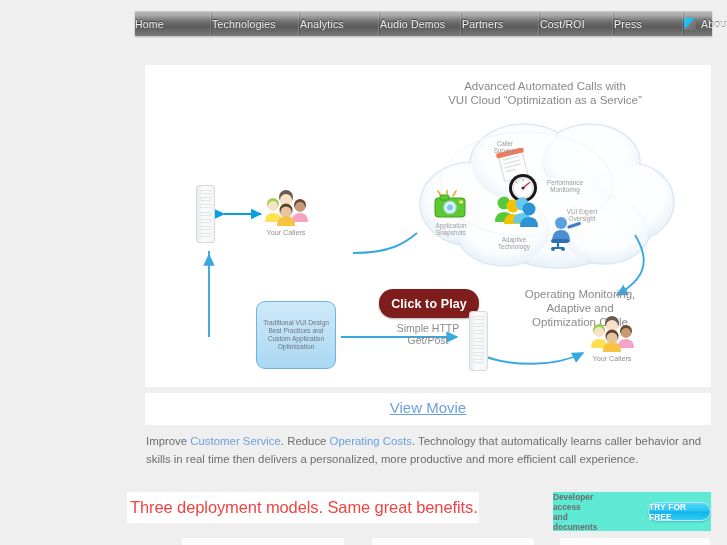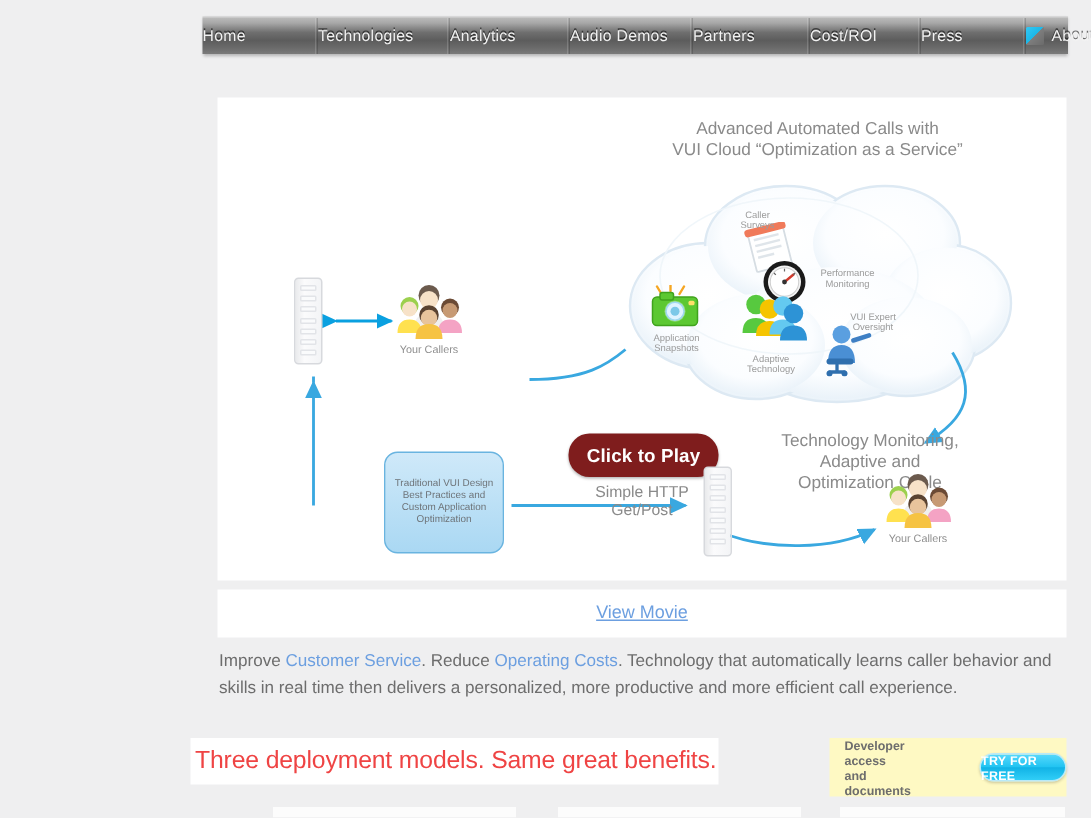"Technology Monitoring," div.dtitle { text: Technology -> Operating }
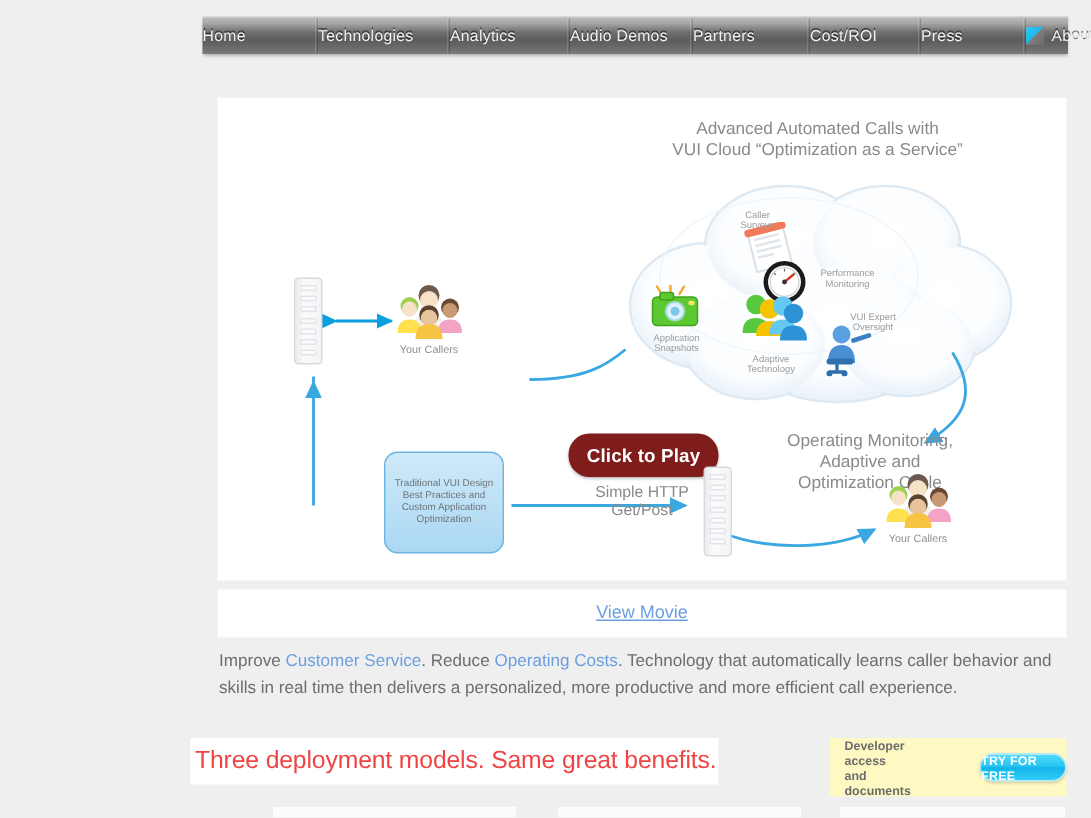"View Movie" .viewmovie { font-size: 12px -> 15px }
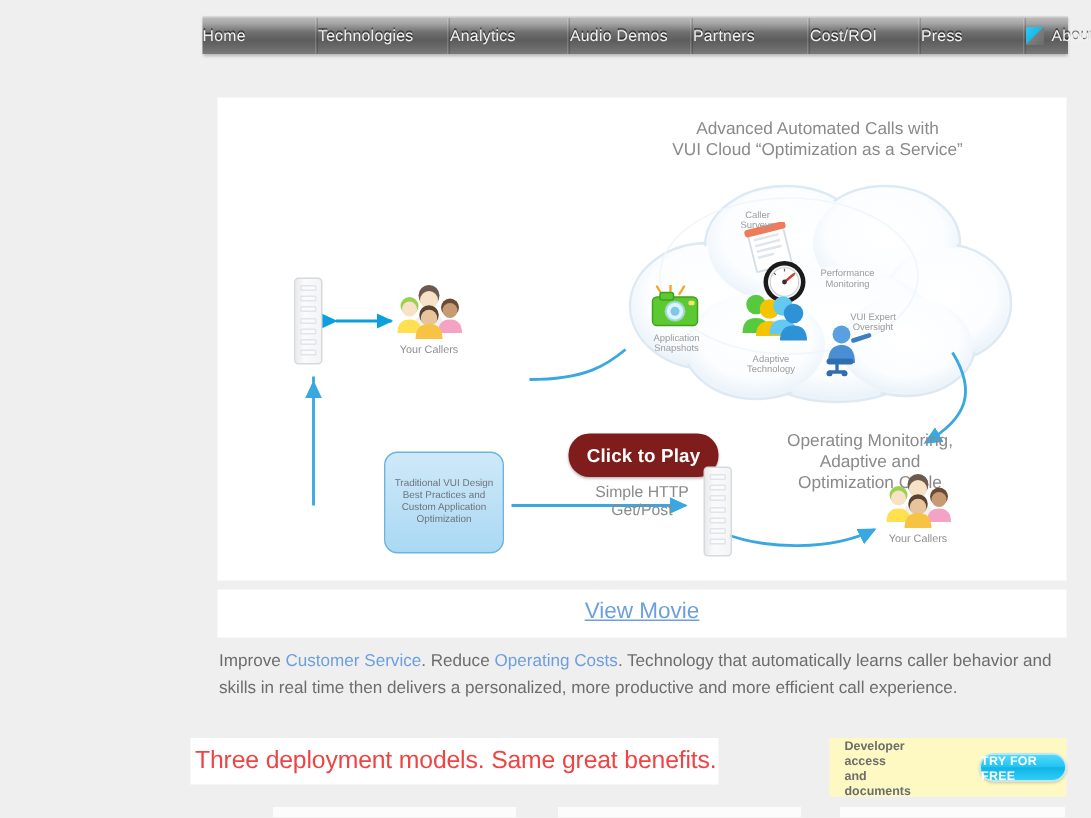"Developer access" .strip-right { background: #fef9c3 -> #5eead4; padding-left: 10px -> 0 }
